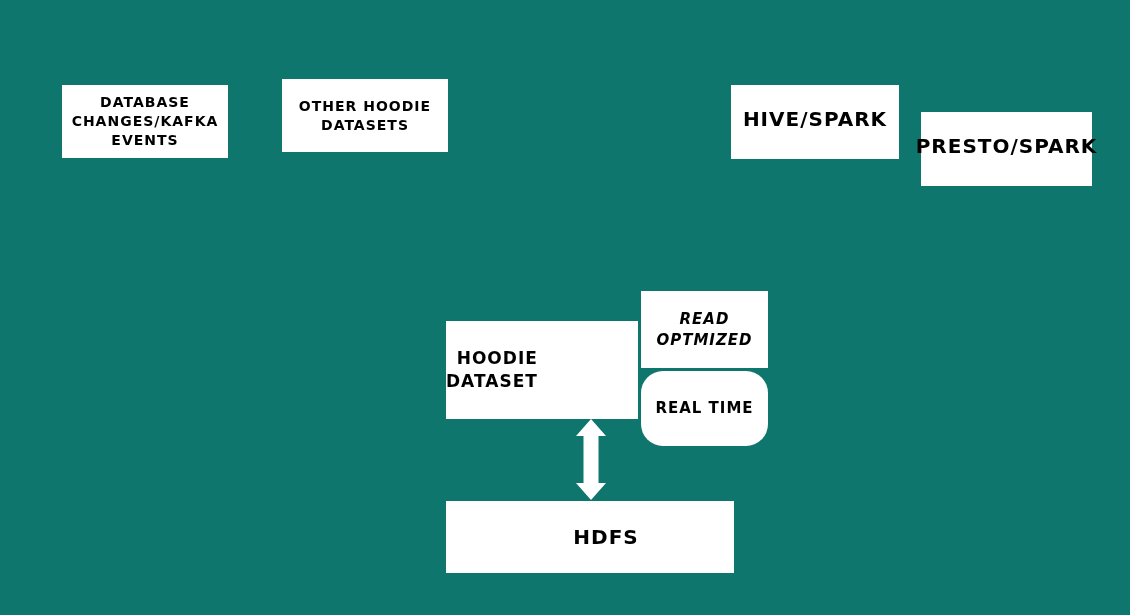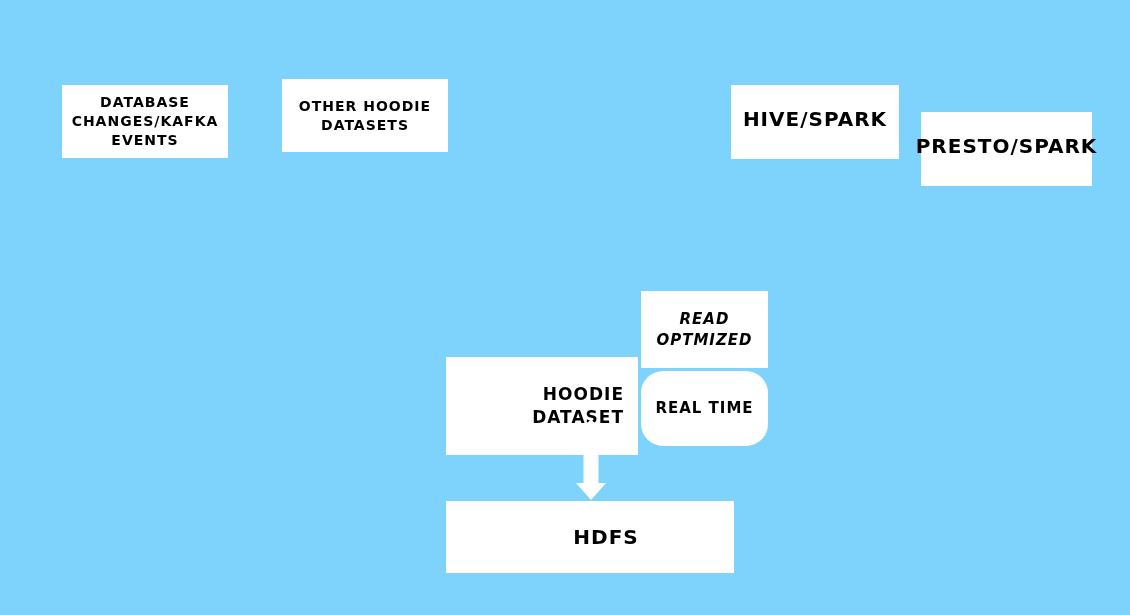"DATABASE" .canvas { background: #7dd3fc -> #0f766e }
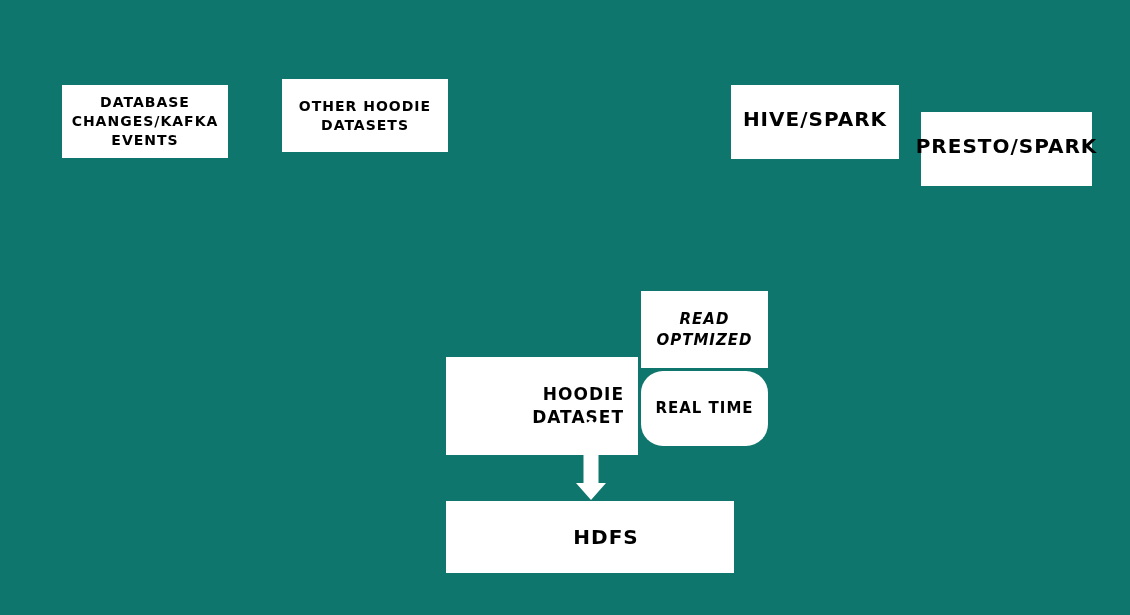"HOODIE" .n-hoodie { justify-content: flex-end -> flex-start; margin-top: 36px -> none }
